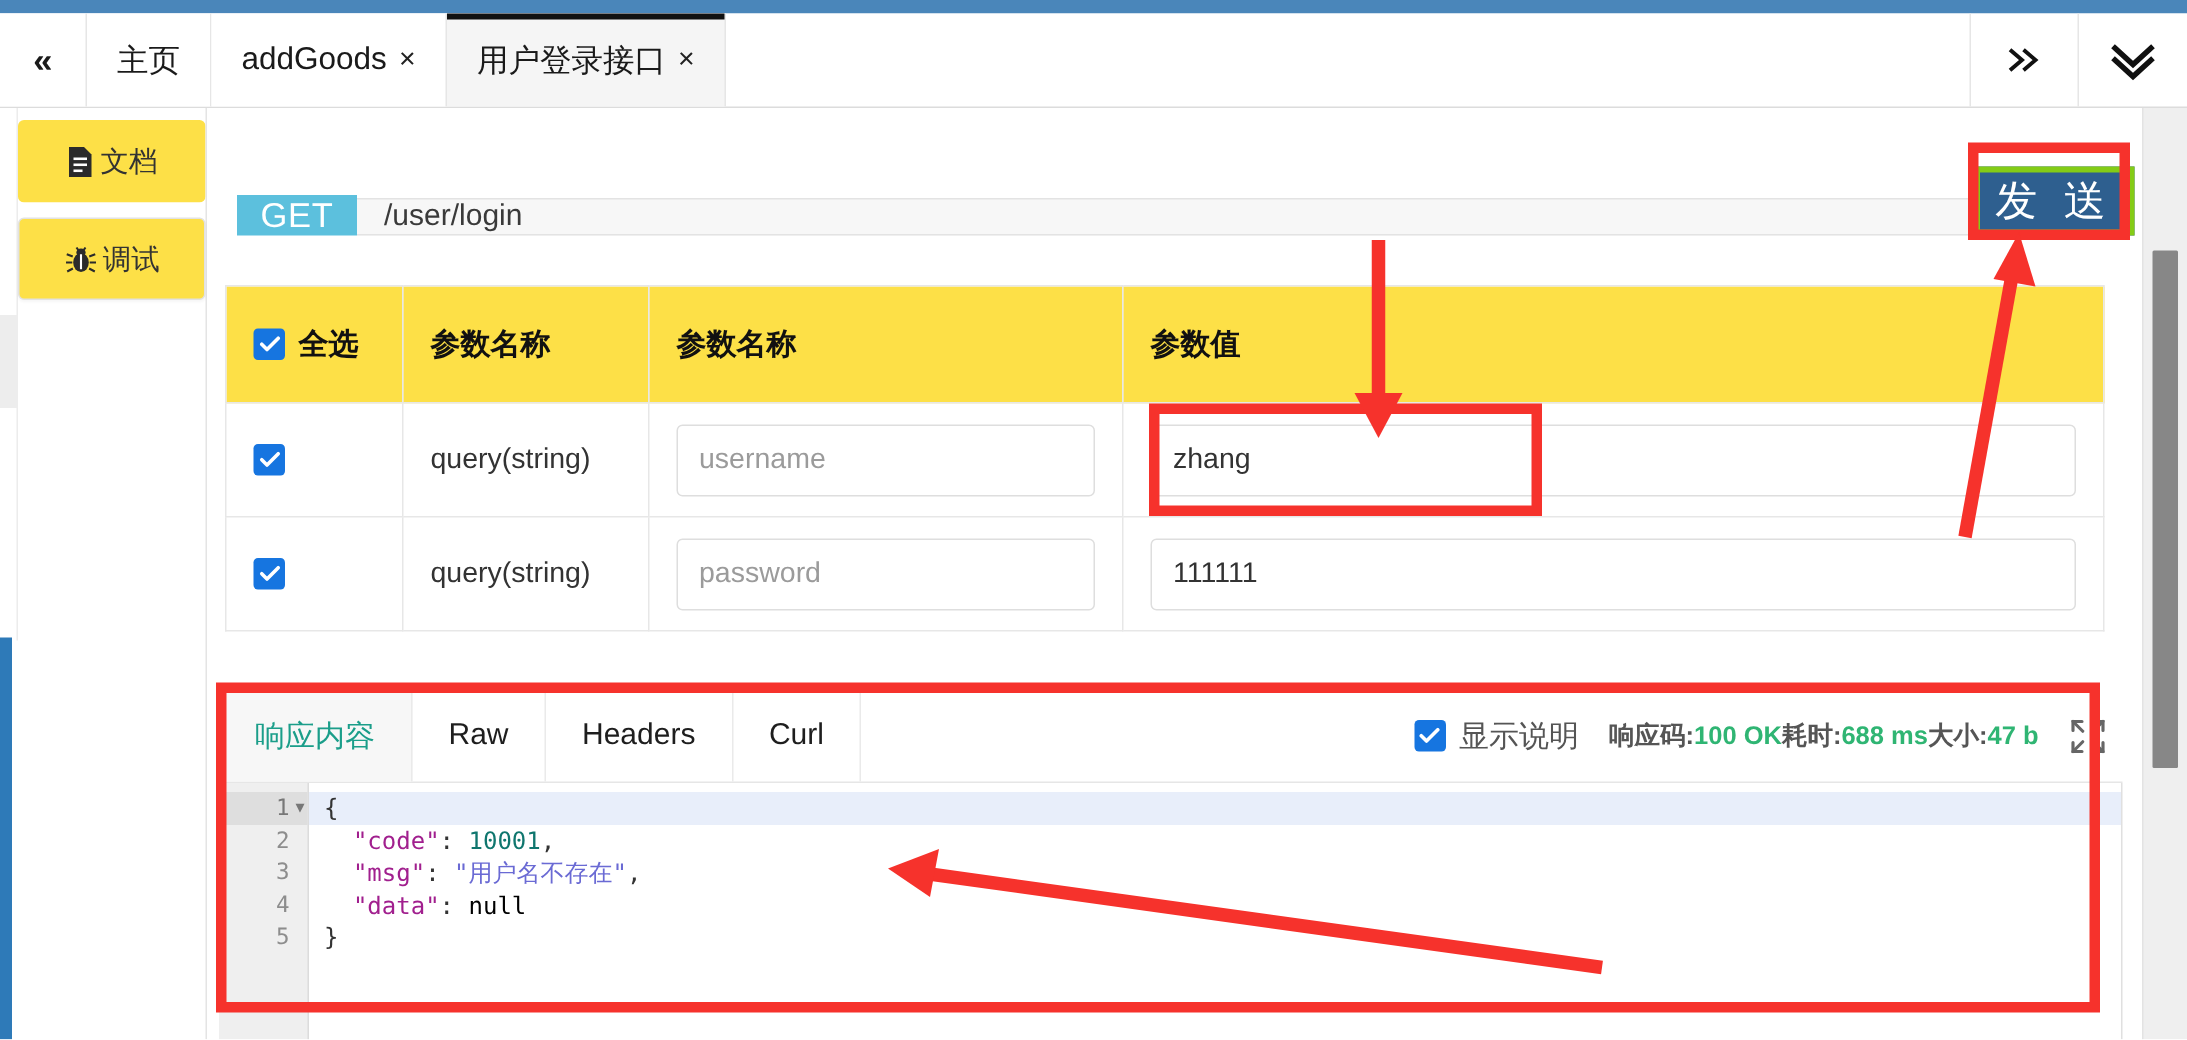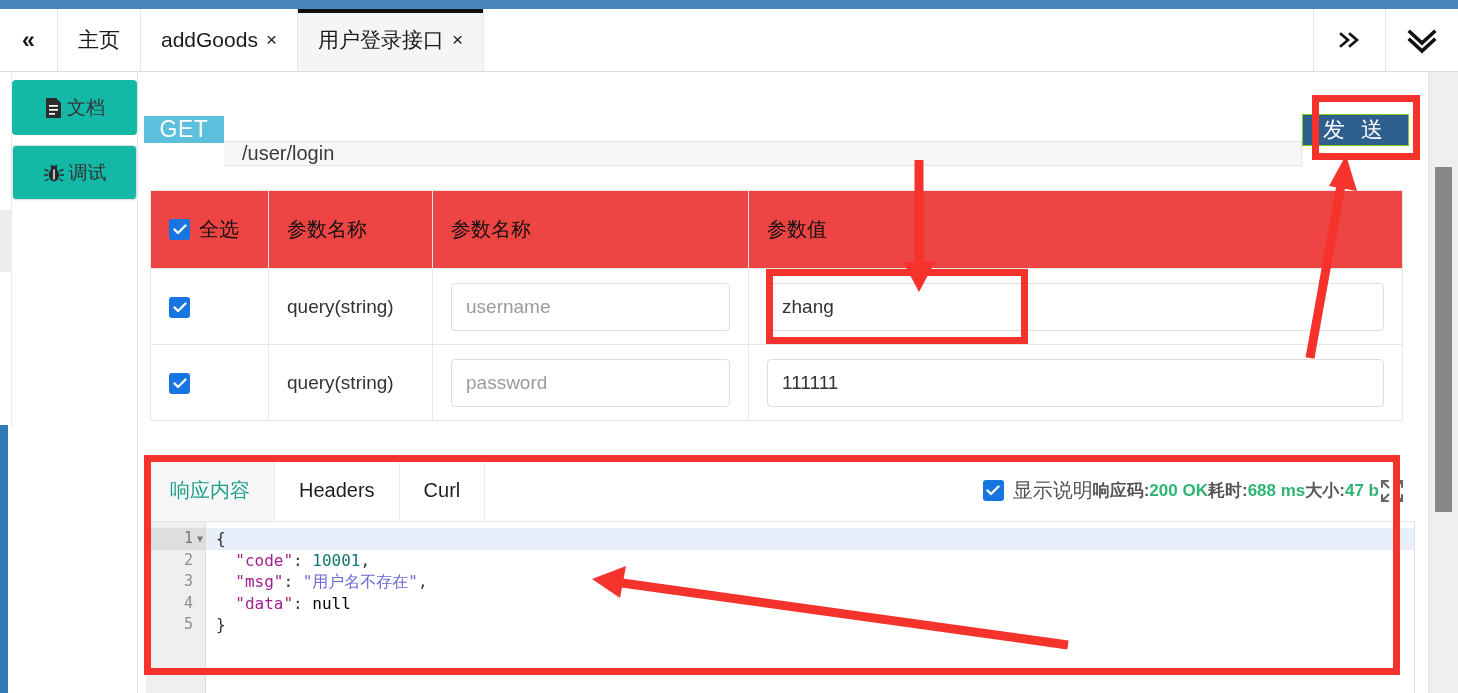"文档" .side-item { background: #14b8a6 -> #fde047 }
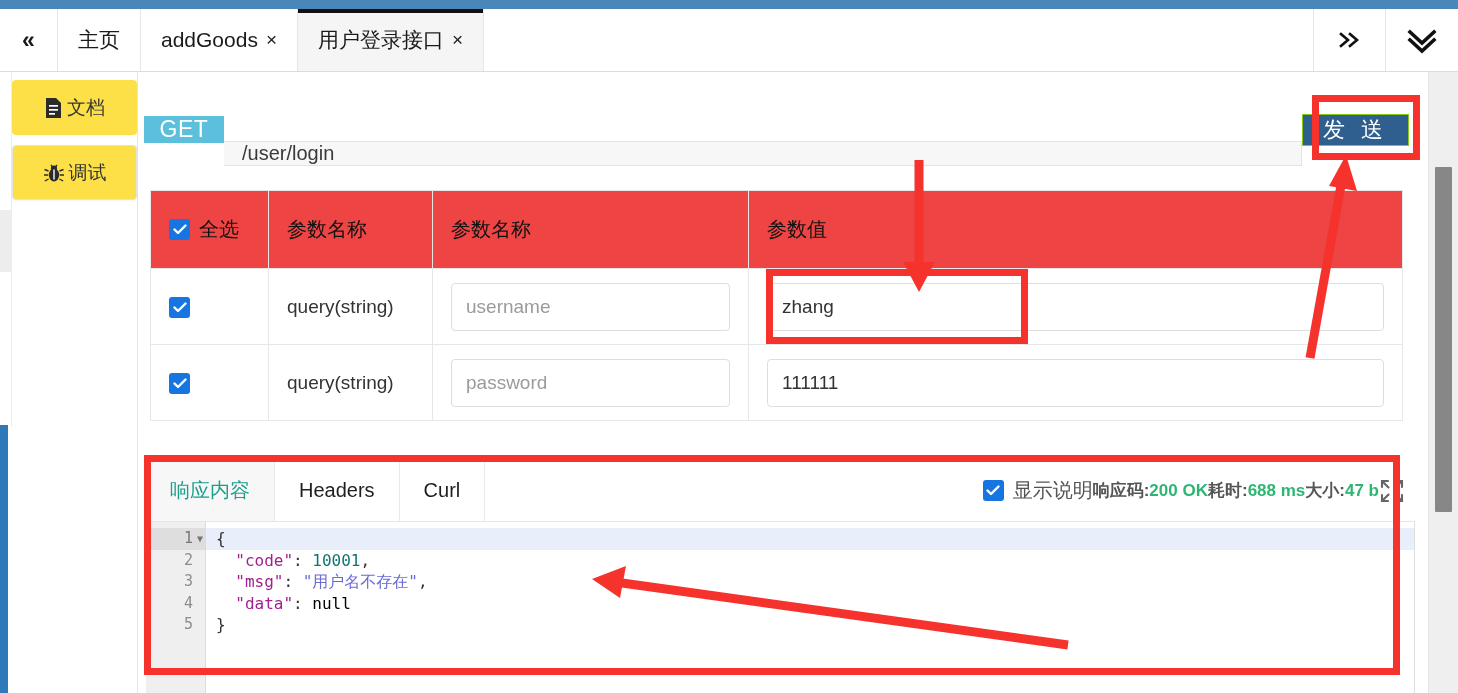"GET" .urlrow { align-items: center -> flex-end; left: 6px -> 20px }
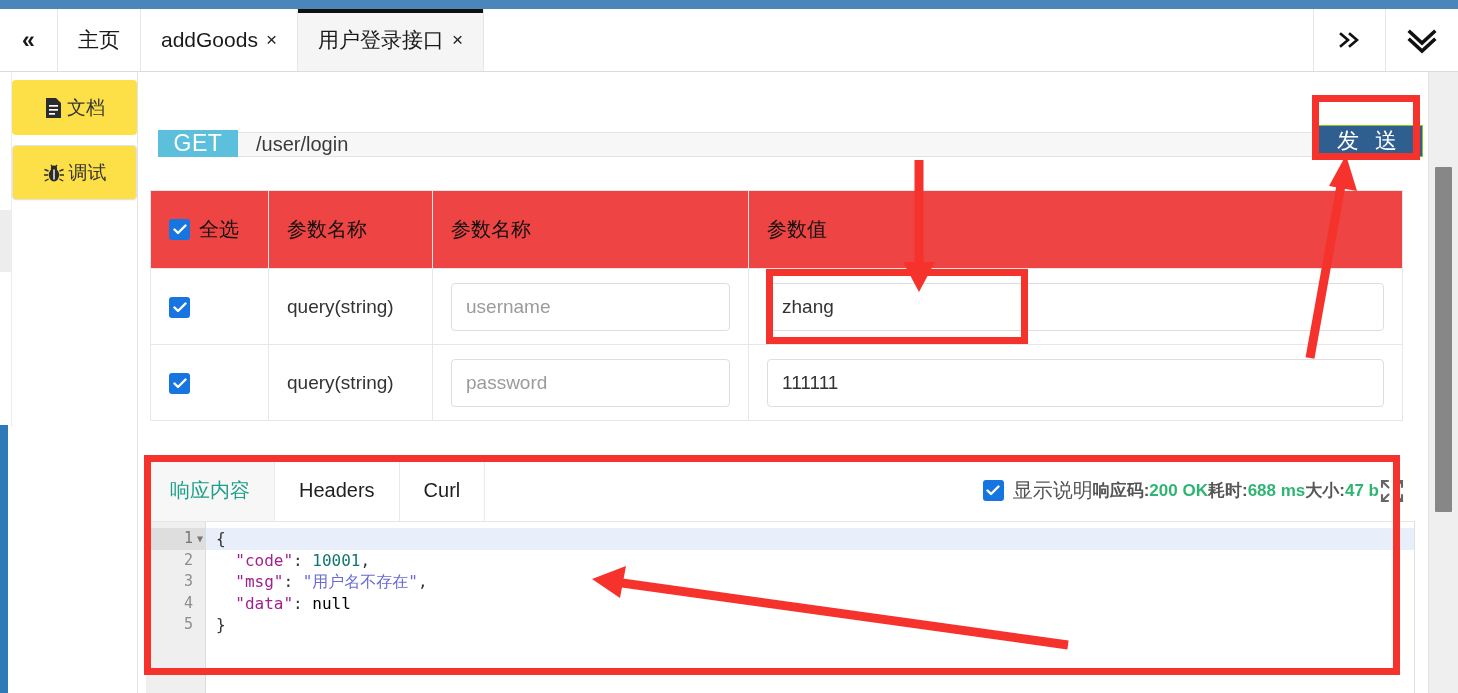"发 送" .sendbtn { border: 1px solid #84cc16 -> 4px solid #84cc16; font-size: 22px -> 28px }
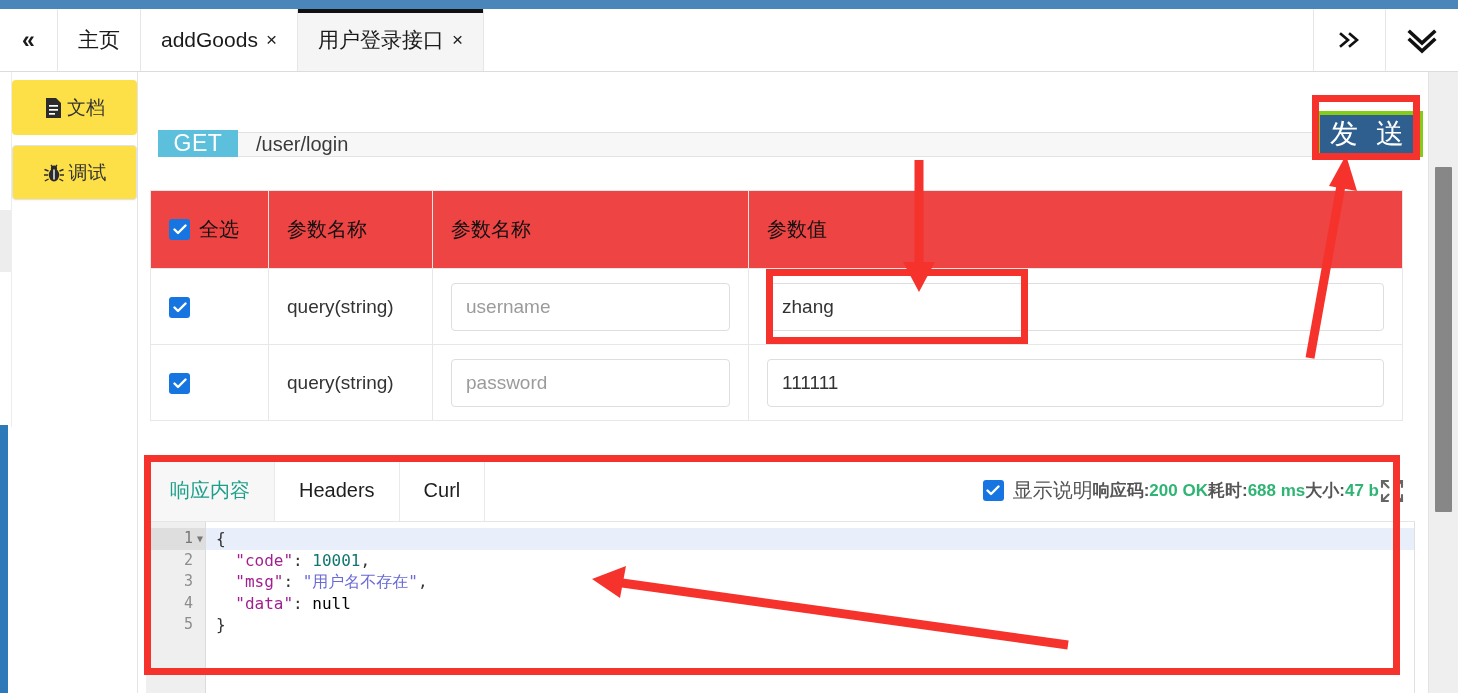"全选" .ptable thead th { background: #ef4444 -> #fde047; font-weight: normal -> bold }
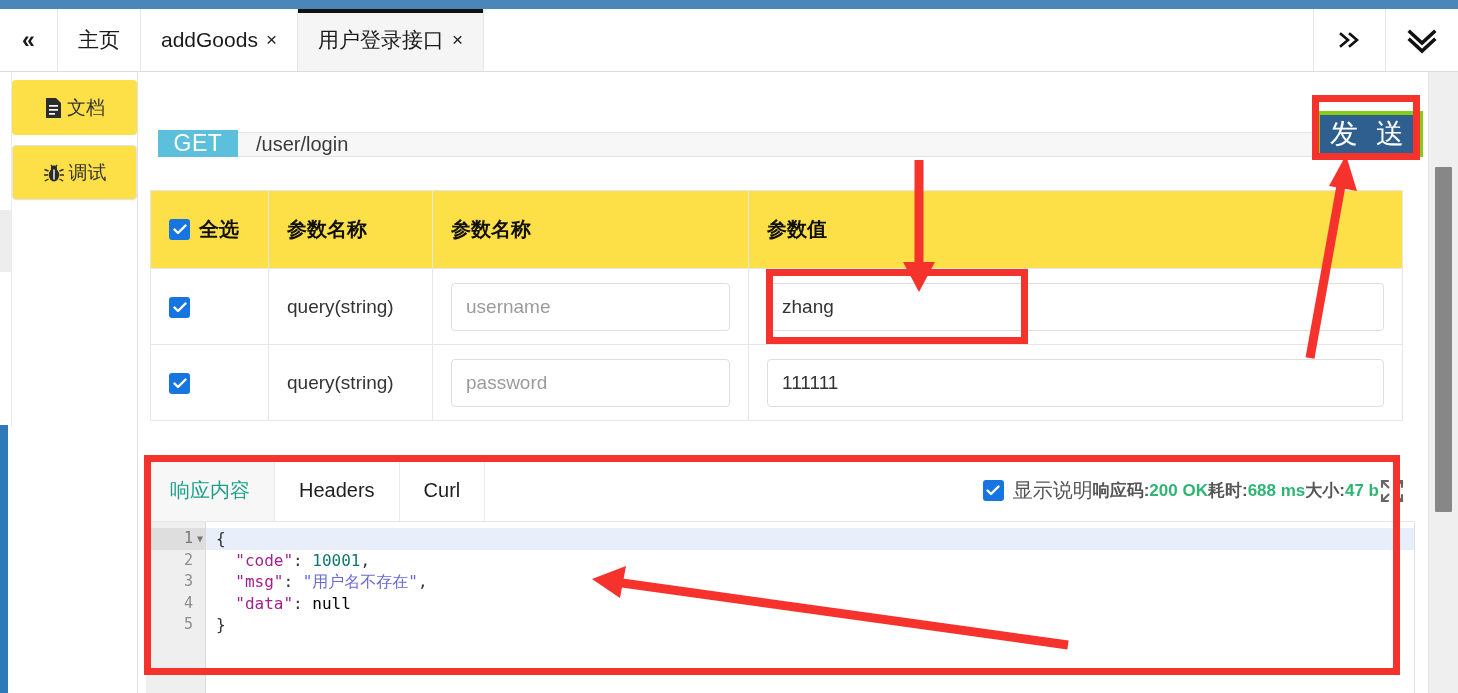"Raw" div.rtab { html: none -> <div>Raw</div> }
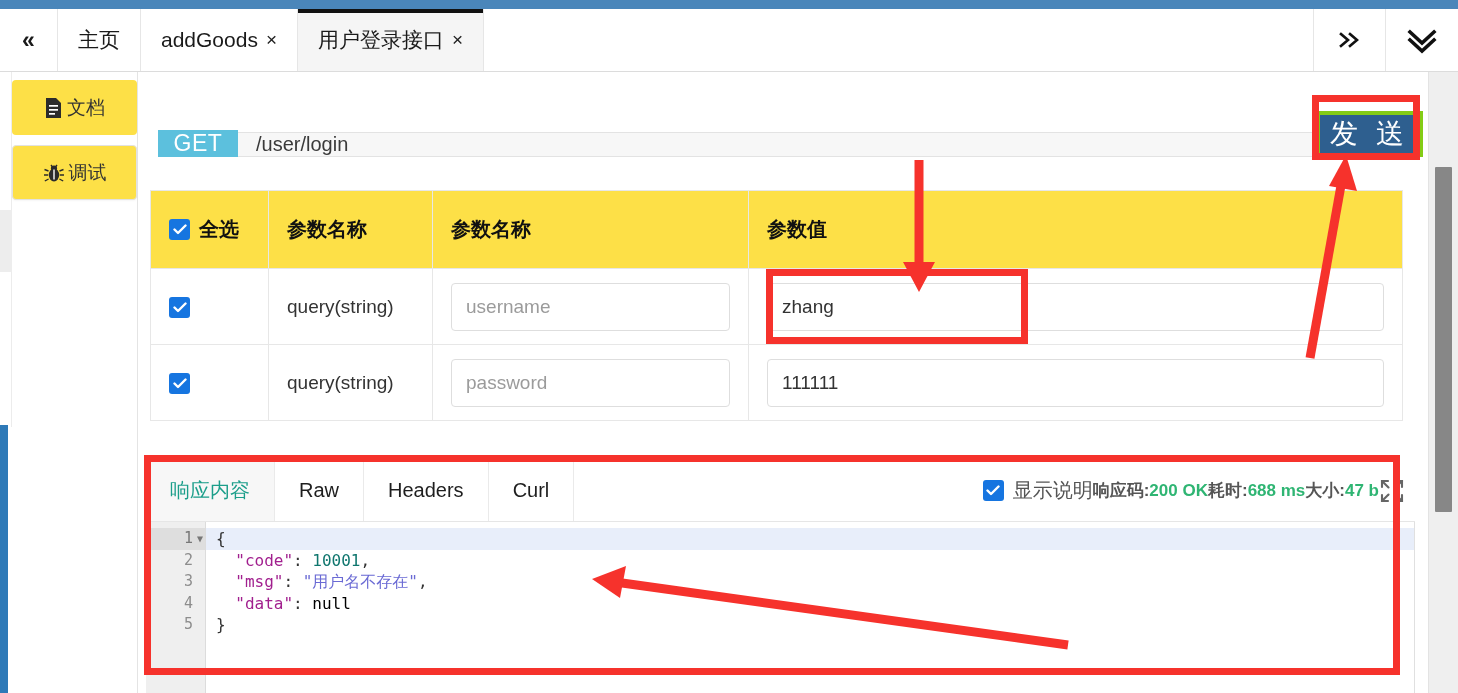"显示说明" .rtab-filler { gap: none -> 20px }
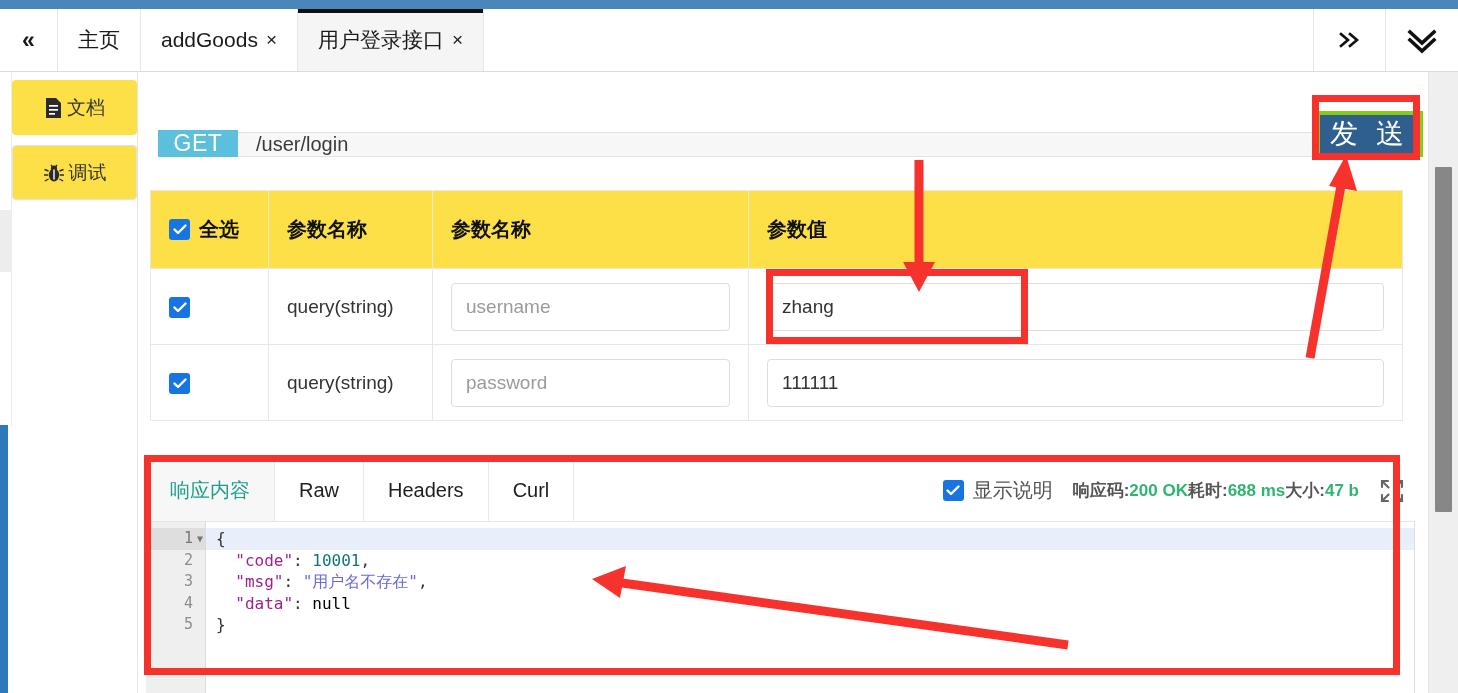"200 OK" span.val { text: 200 -> 100 }
